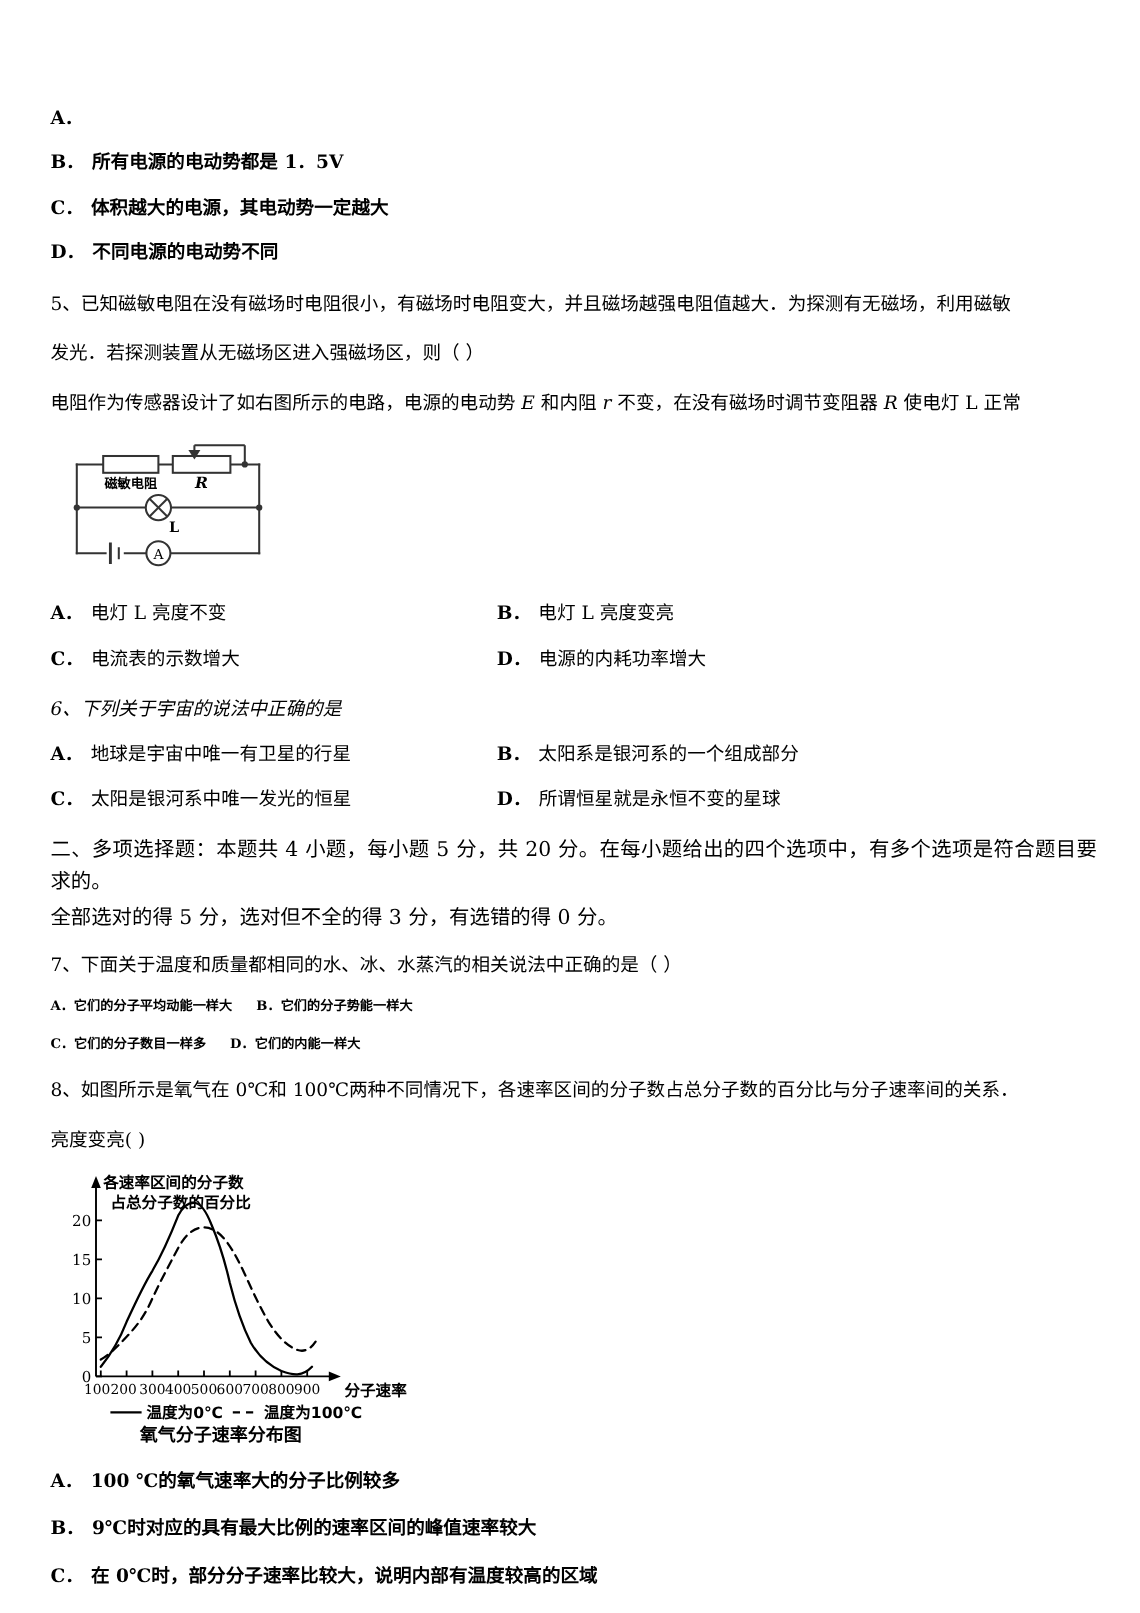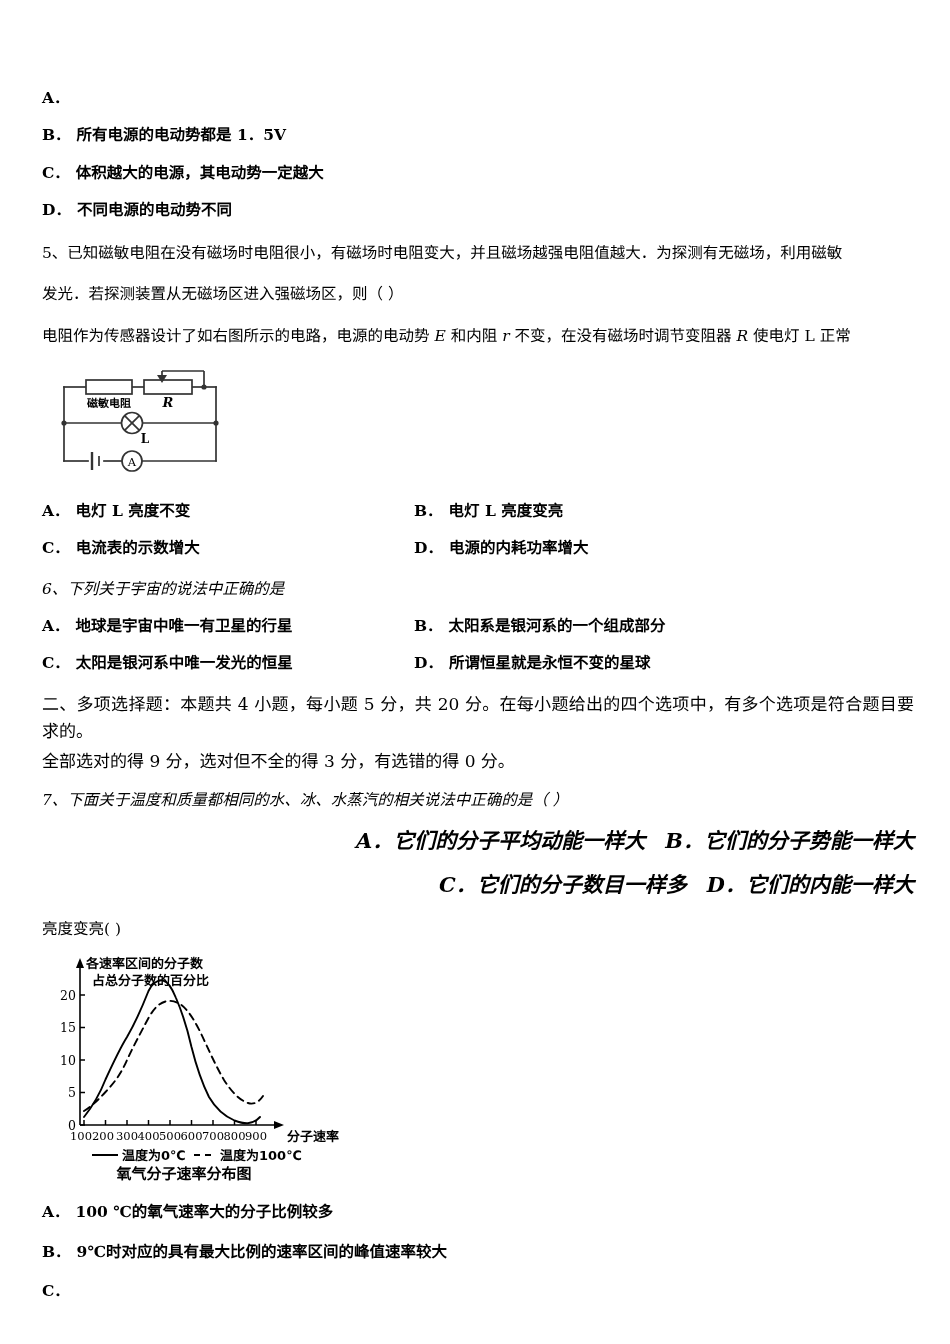"电灯 L 亮度不变" .opt-two .txt { font-weight: bold -> normal }
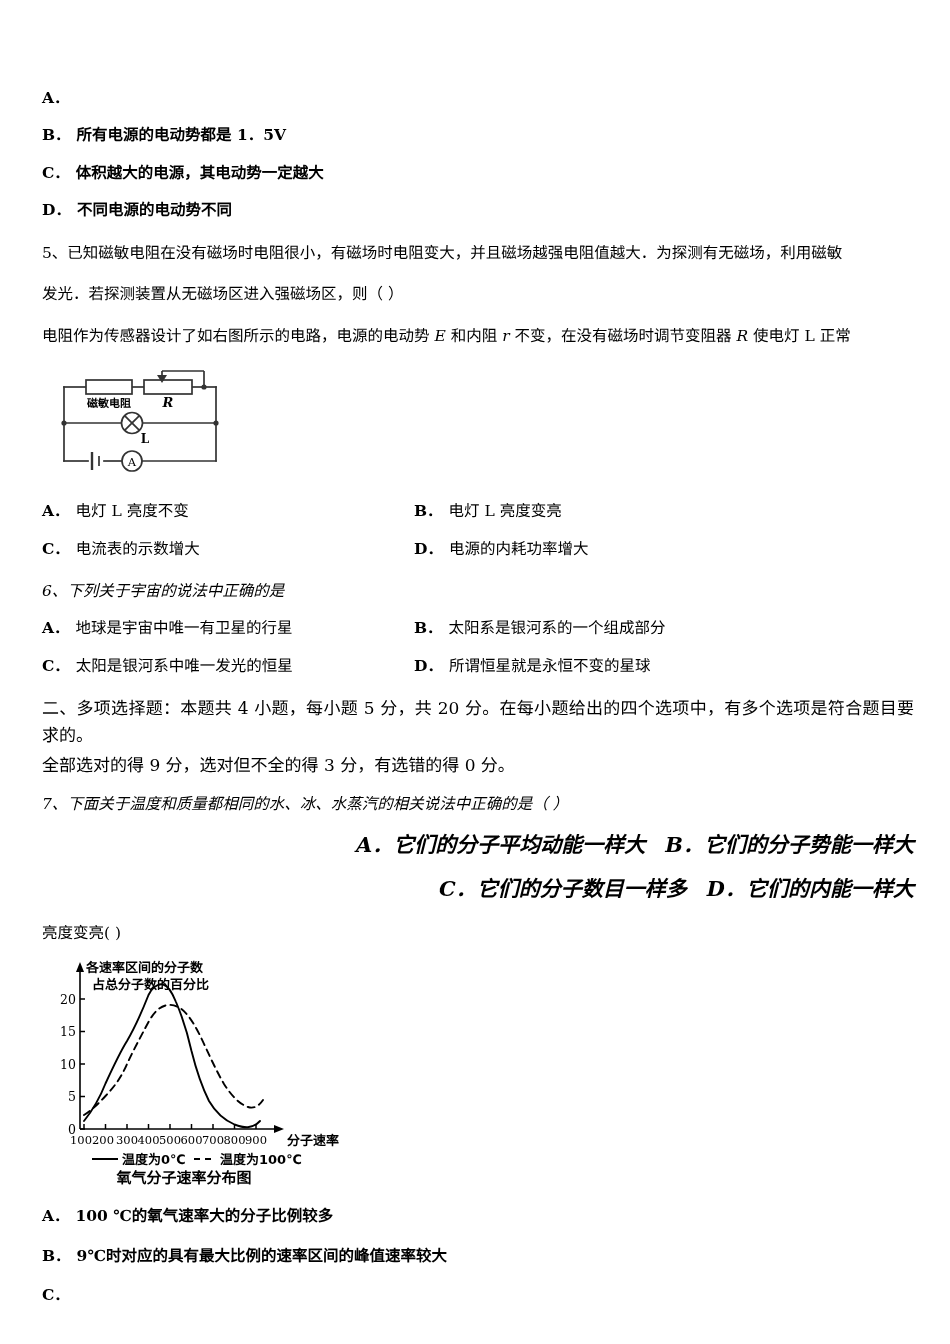"全部选对的得 9 分，选对但不全的得 3 分，有选错的得" div.sec-head { text: 9 -> 5 }
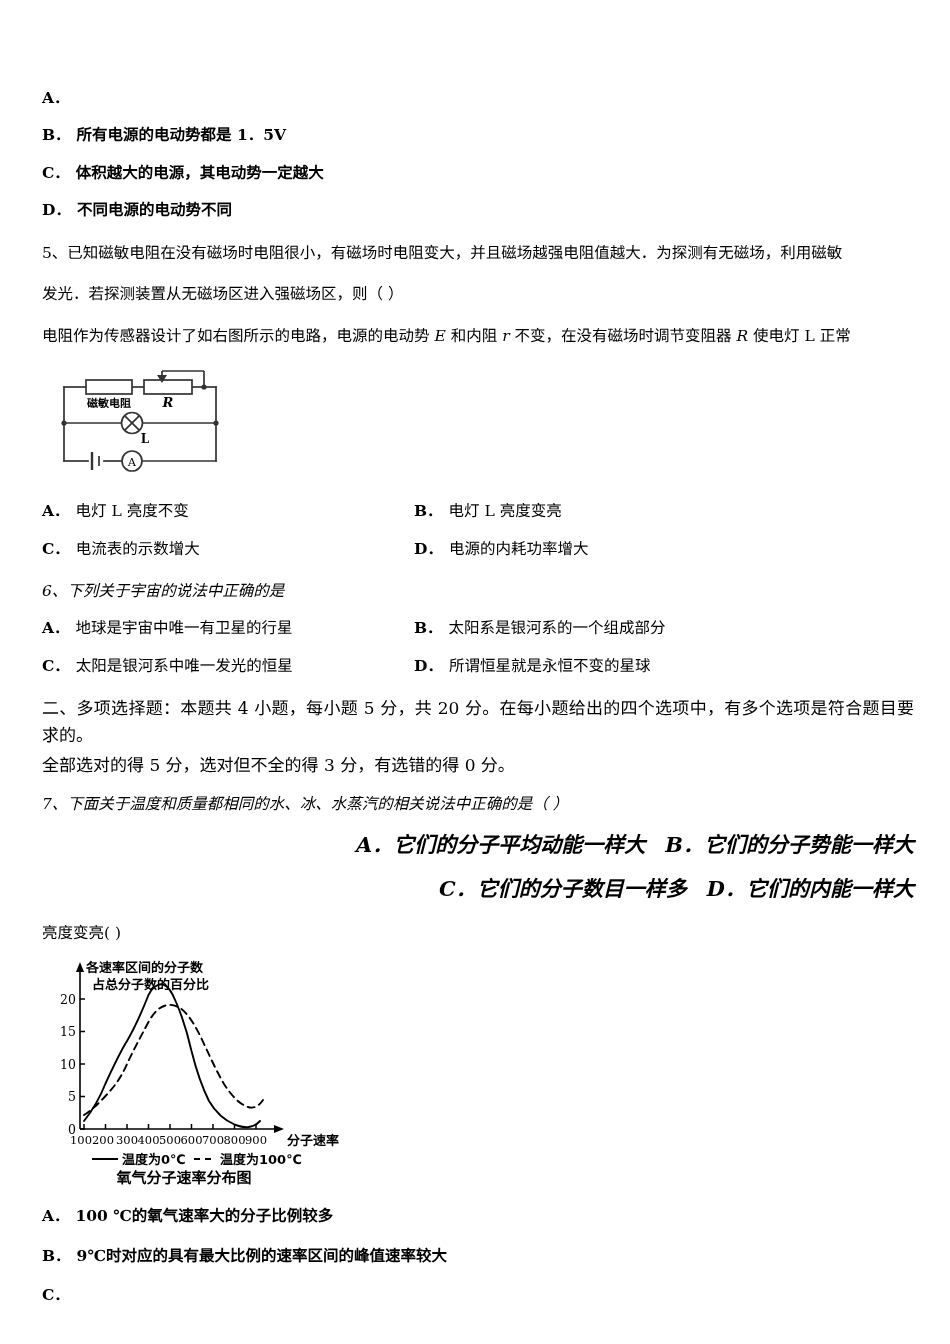"7、下面关于温度和质量都相同的水、冰、水蒸汽的相关说法中正确的是（ ）" div { font-style: italic -> none }
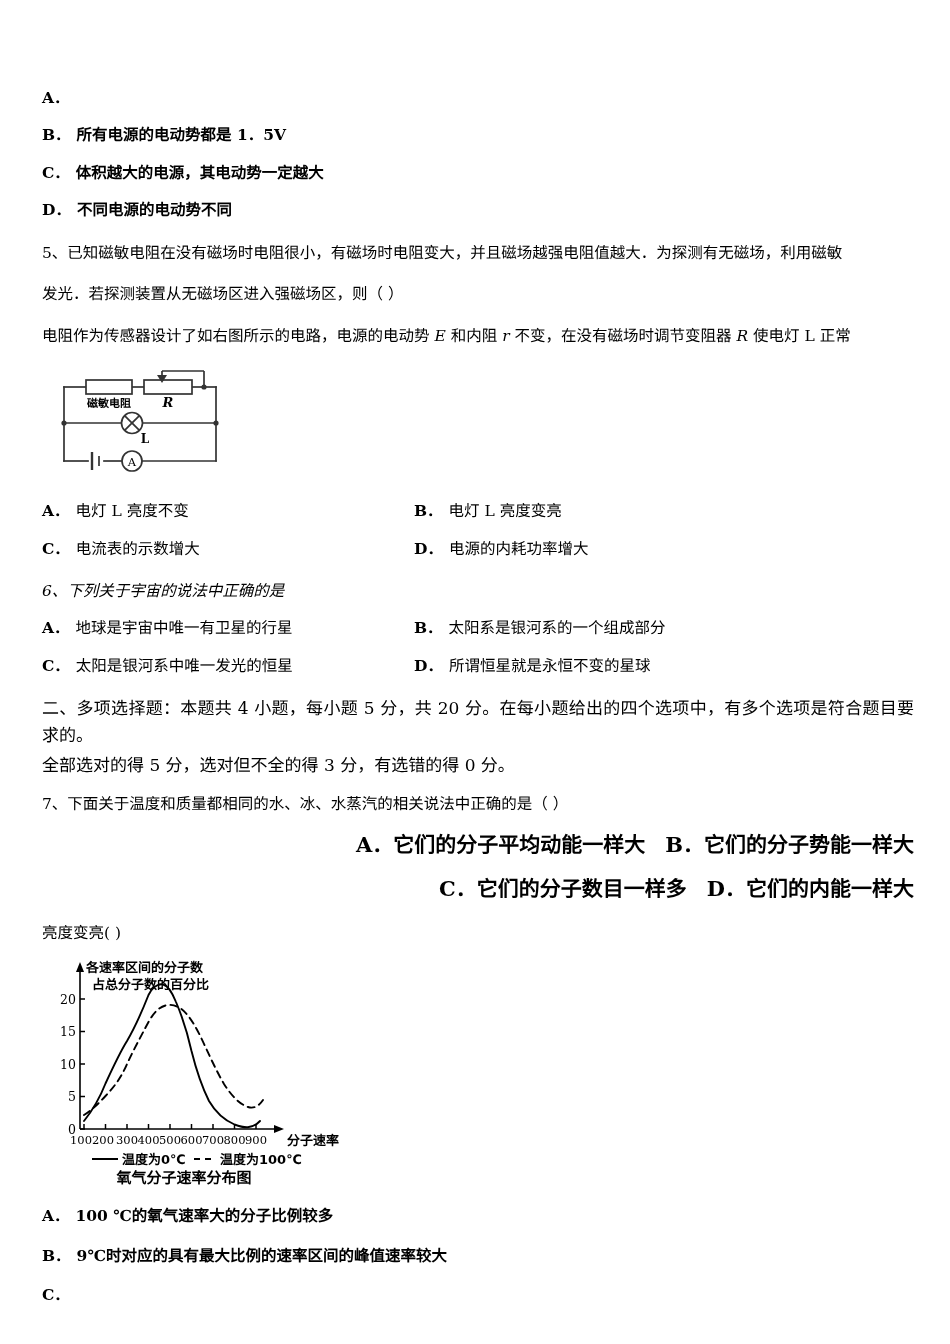"A．它们的分子平均动能一样大 B．它们的分子势能一样大" .opt-inline { font-size: 21px -> 11px; margin: 0 0 18px 17px -> 0 0 18px 0; text-align: right -> none }
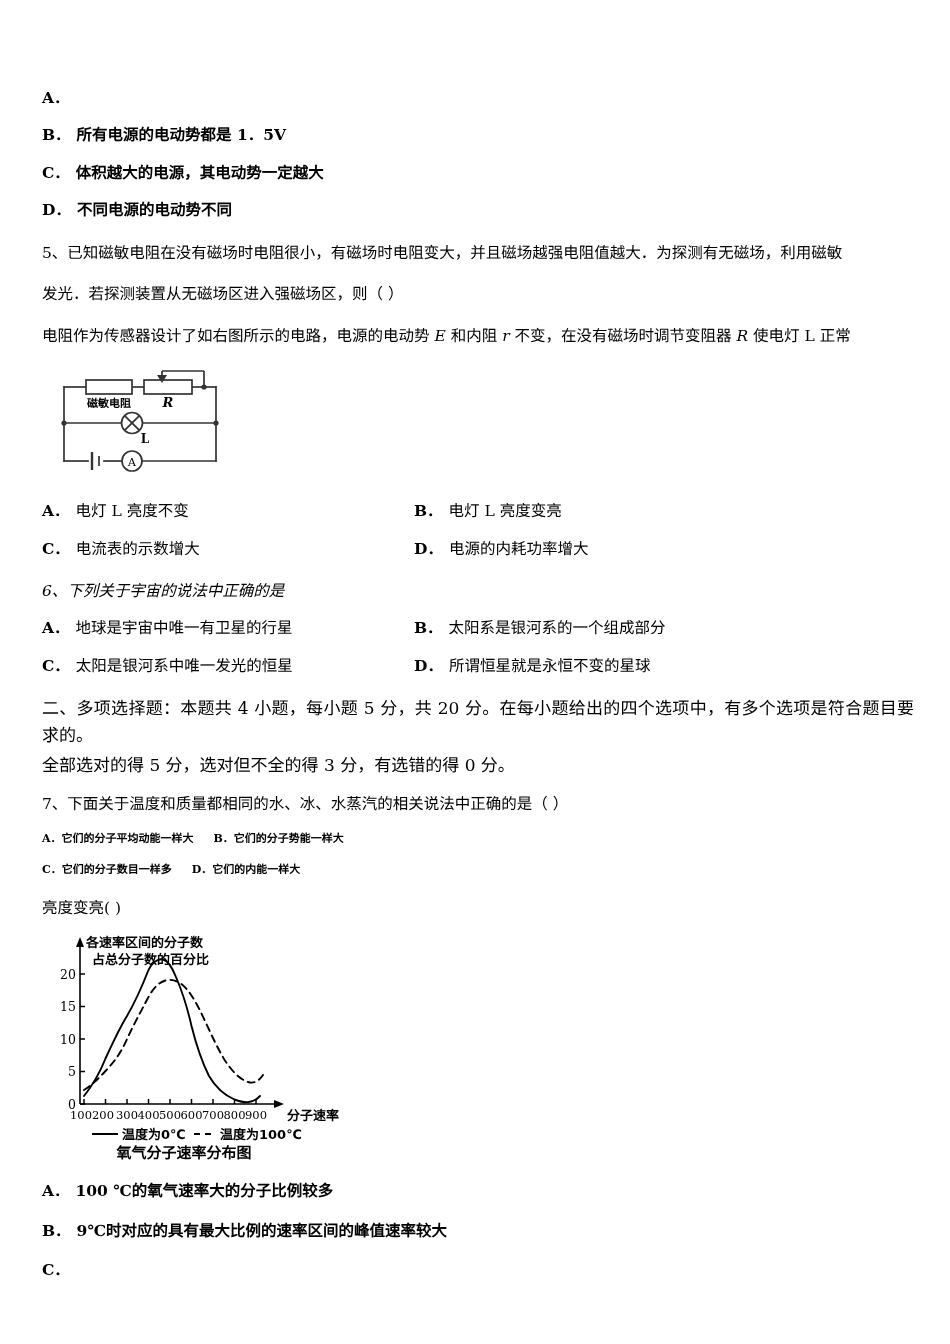"8、如图所示是氧气在 0℃和" div.qline { html: none -> <div>8、如图所示是氧气在 0℃和 100℃两种不同情况下，各速率区间的分子数占总分子数的百分比与分子速率间的关系．</div> }
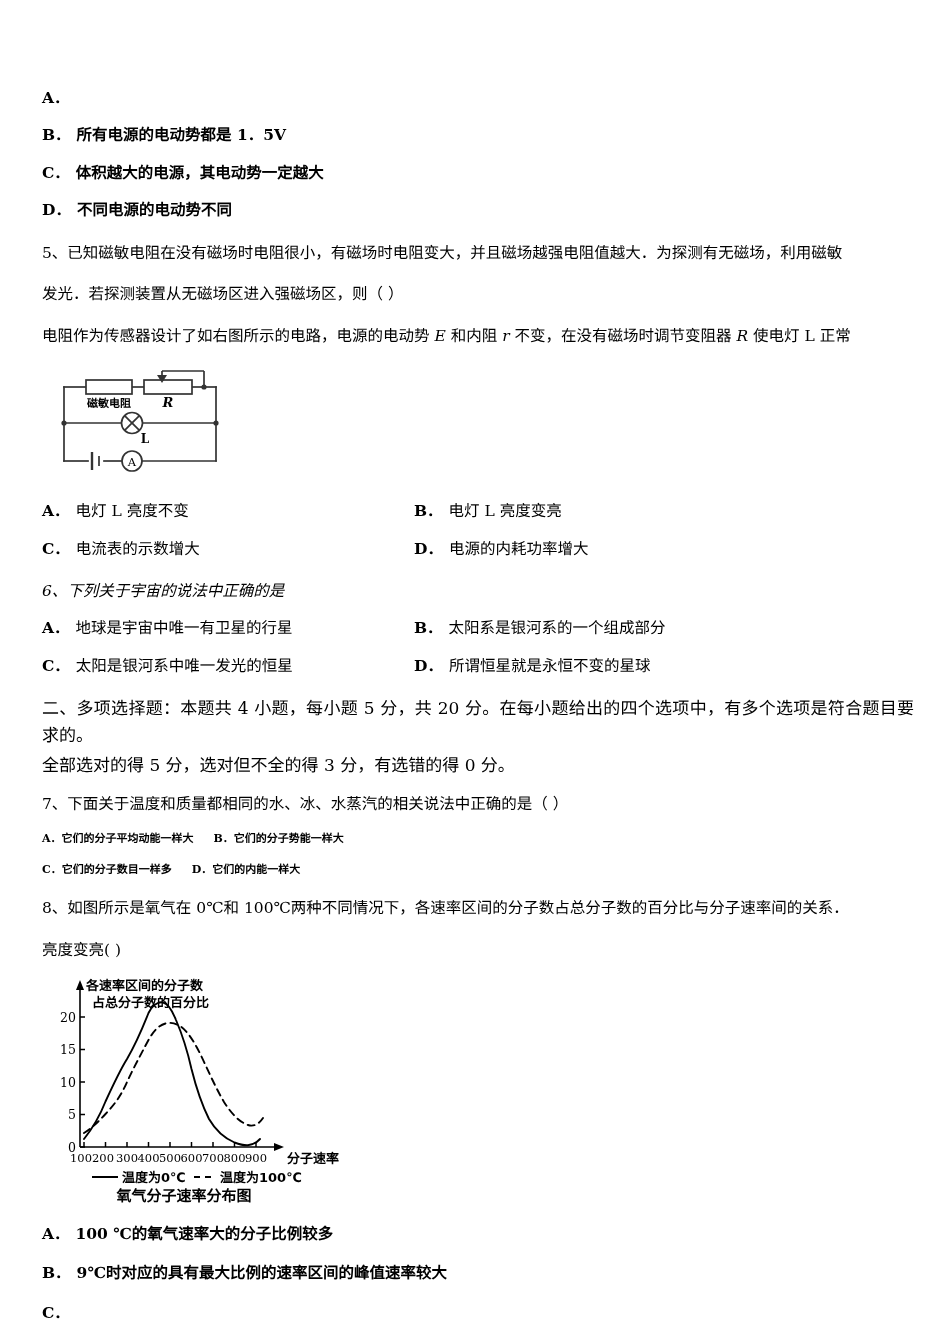"在 0℃时，部分分子速率比较大，说明内部有温度较高的区域" span.txt { html: none -> <span>在 0℃时，部分分子速率比较大，说明内部有温度较高的区域</span> }
